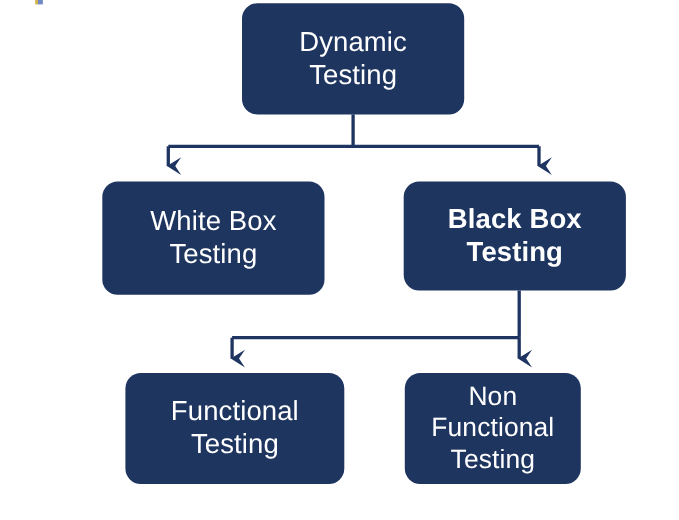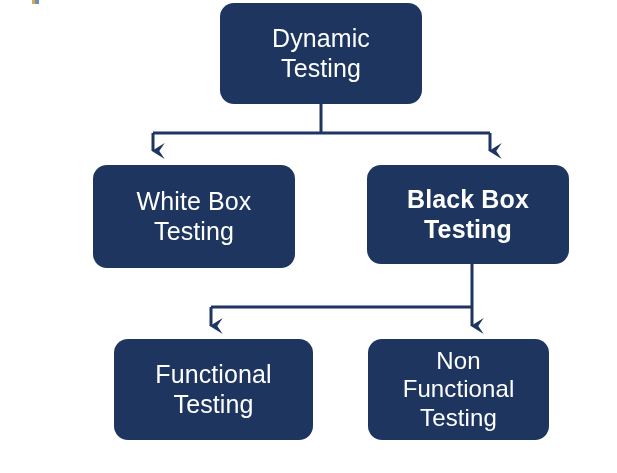"Non" #n-nonfunc { width: 181px -> 160px }
